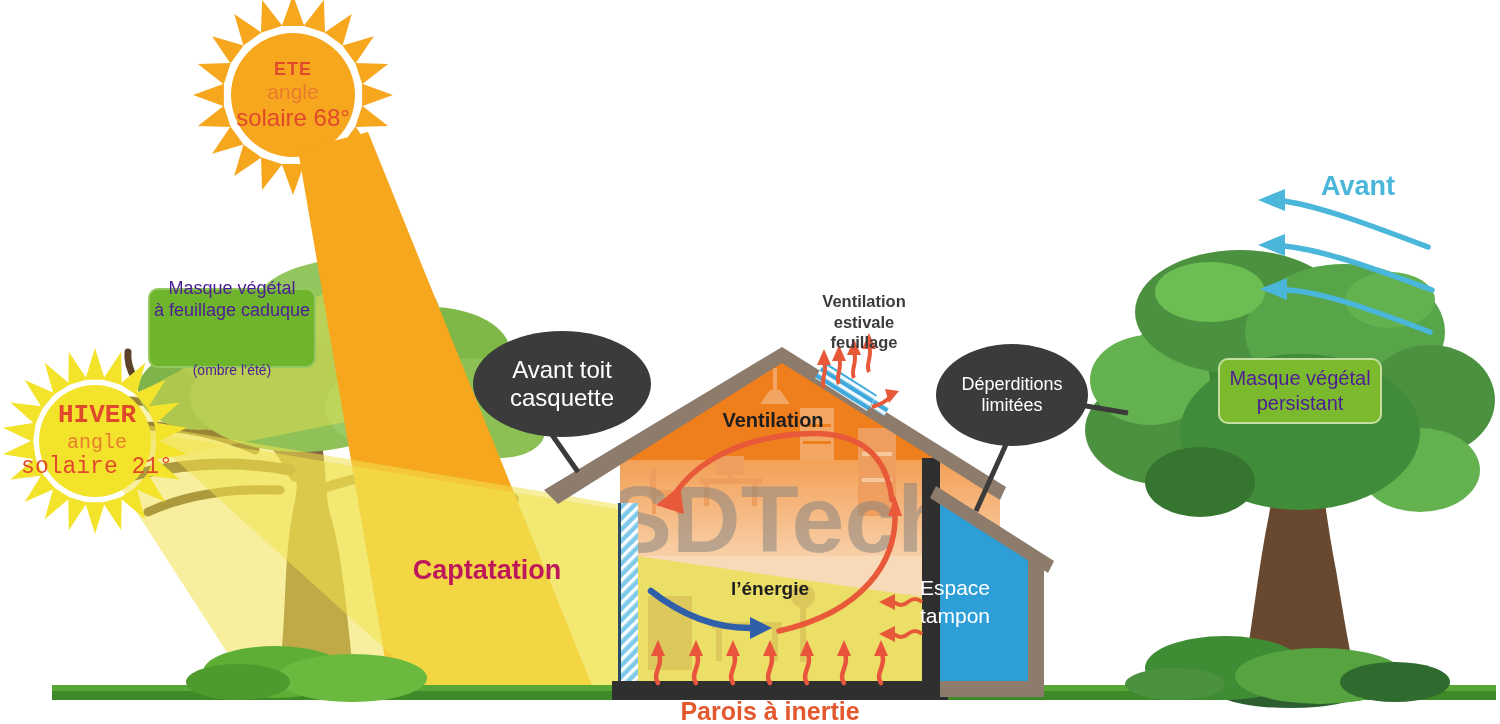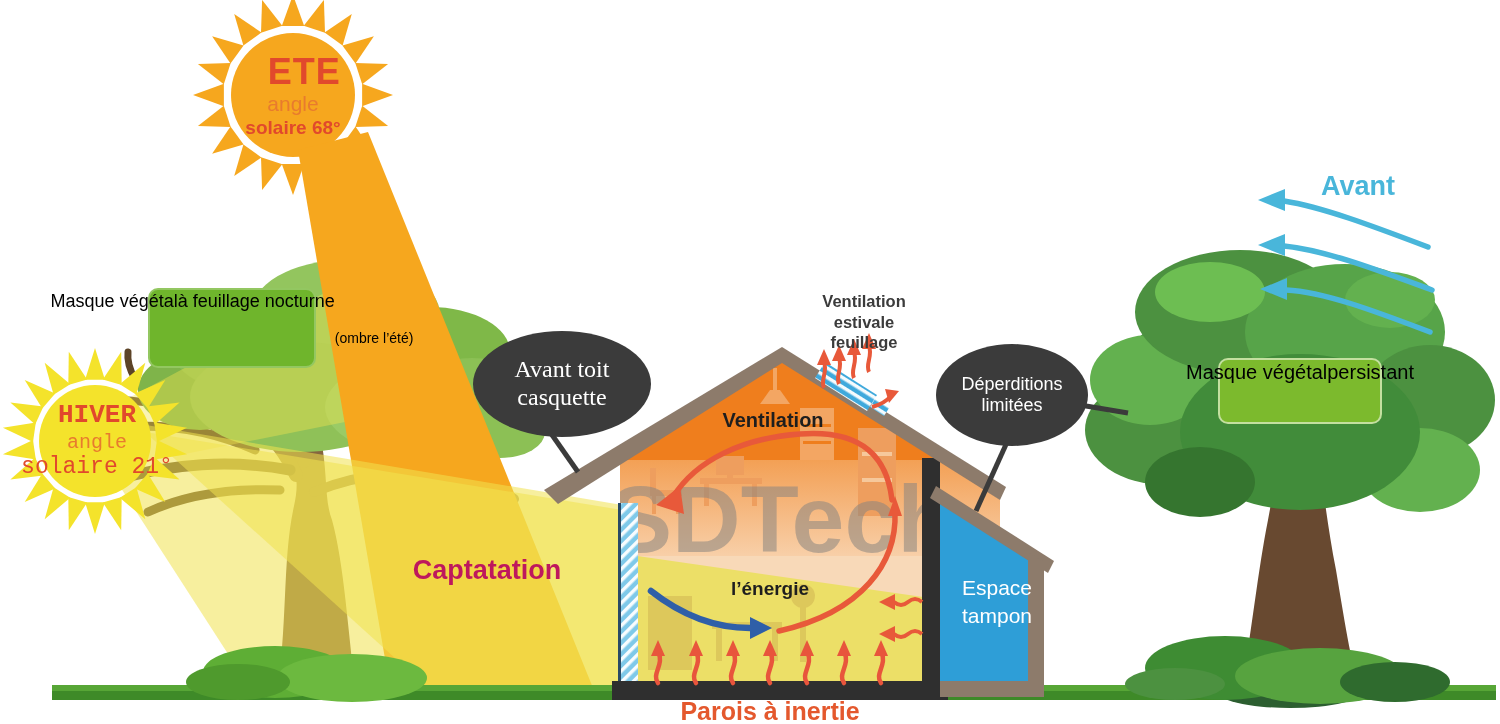"ETE" .ete .l1 { font-size: 36px -> 18px; text-align: right -> none }
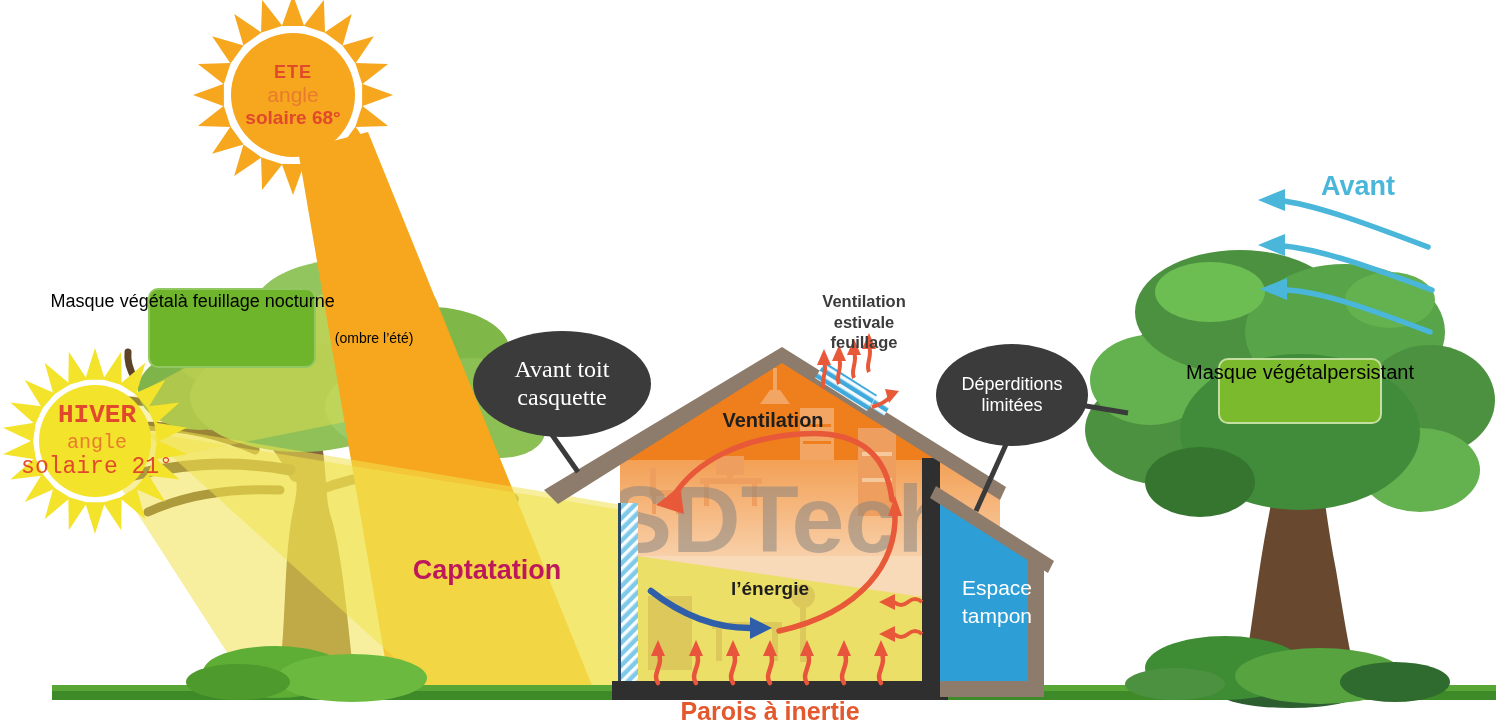"solaire 68°" .ete .l3 { font-size: 19px -> 24px; font-weight: bold -> none }
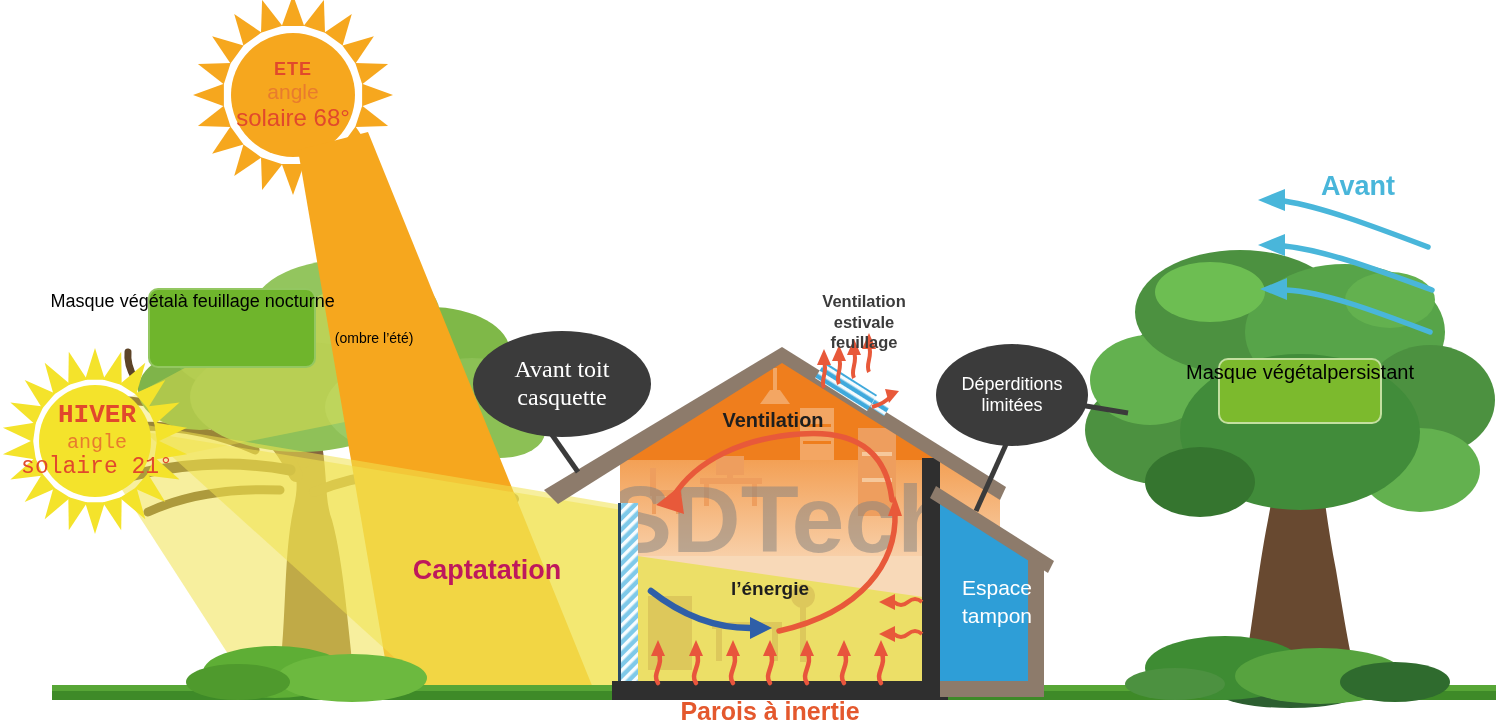"Masque végétal" .gbox { color: #000000 -> #4c1d95; flex-direction: row -> column }
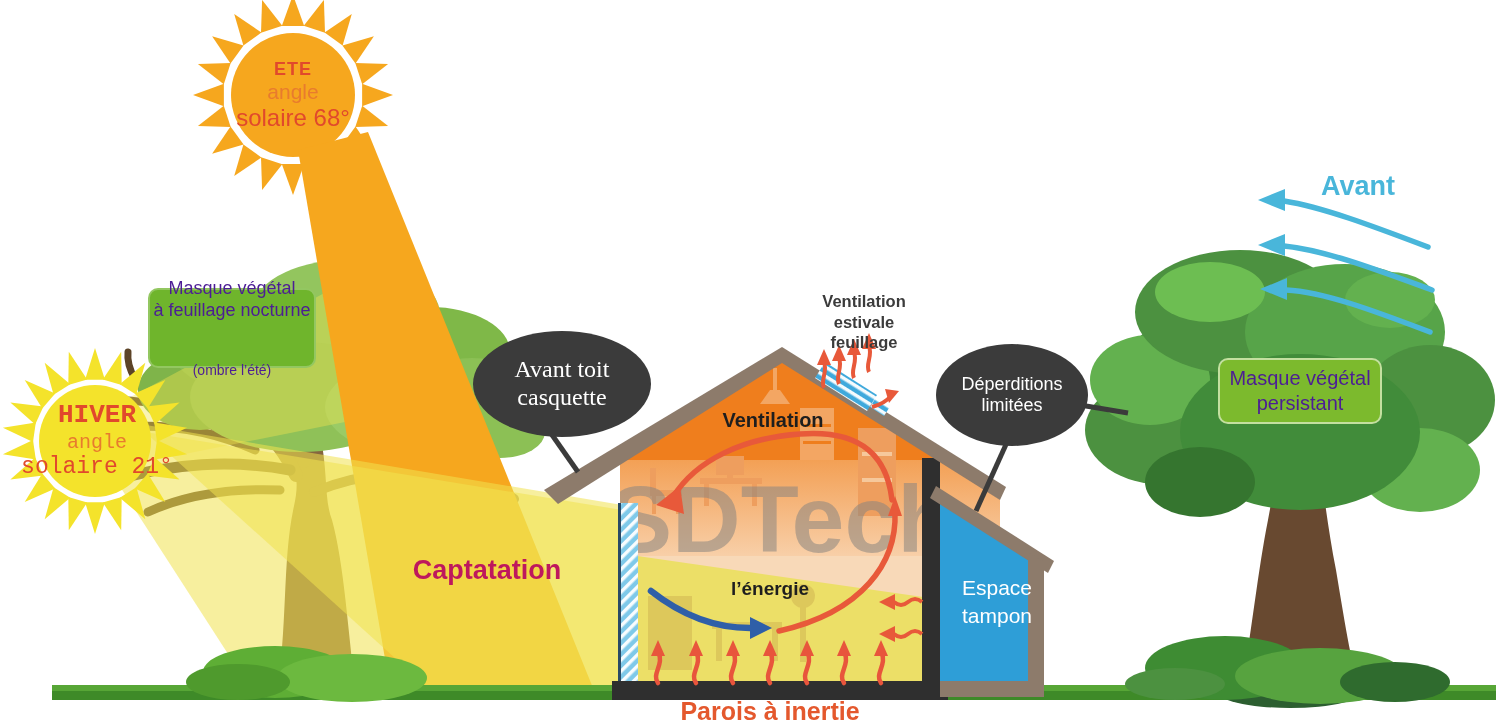"à feuillage nocturne" div.l2 { text: nocturne -> caduque }
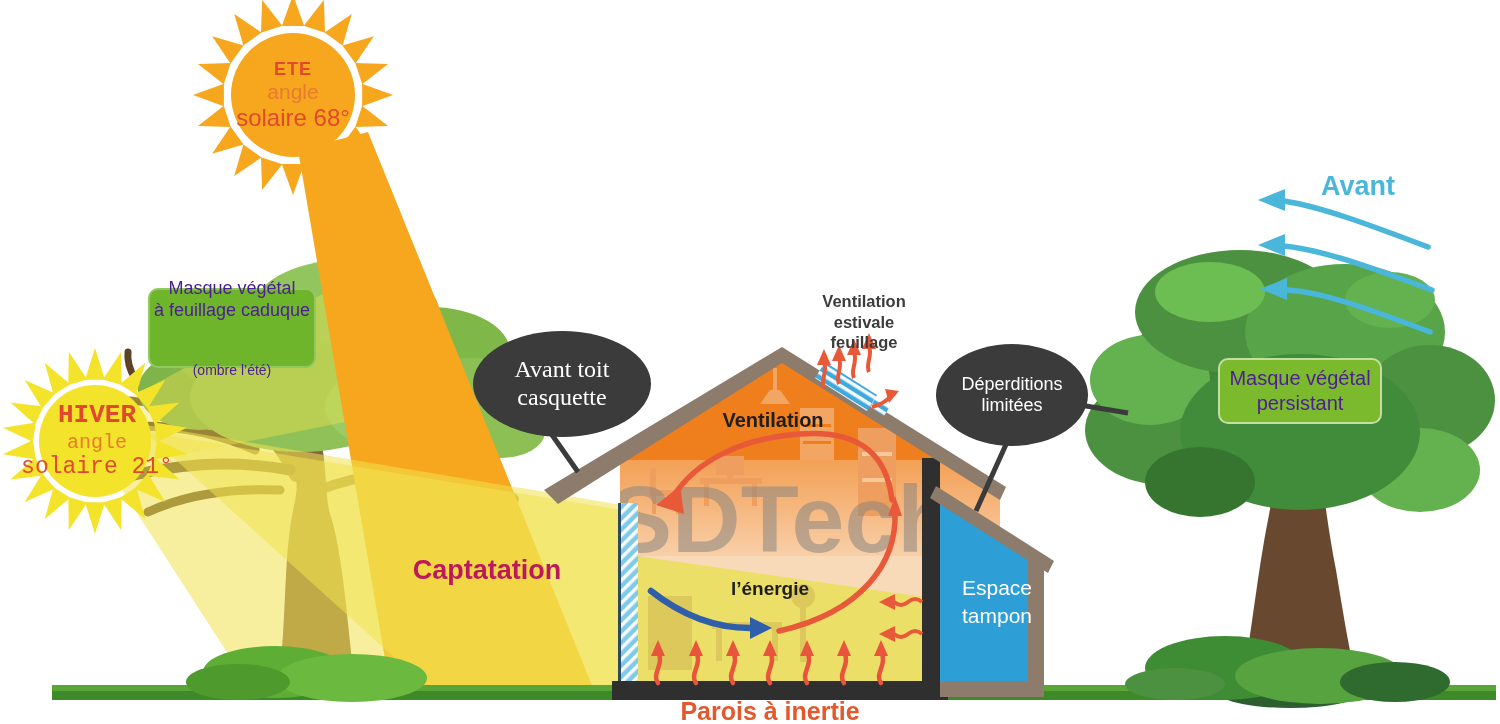"Avant toit" #avant-toit-txt { font-family: Liberation Serif, serif -> none }
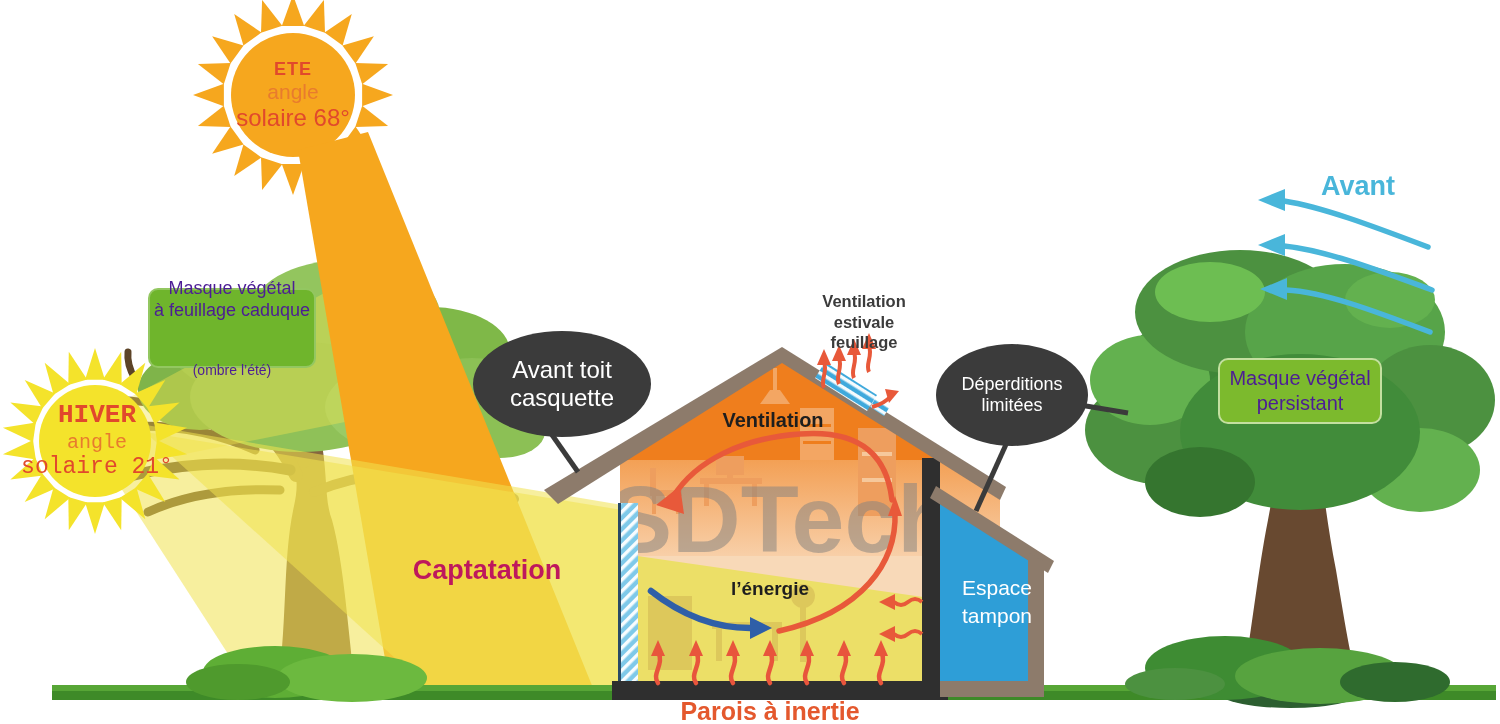"Espace" #espace-txt { left: 962px -> 920px }
